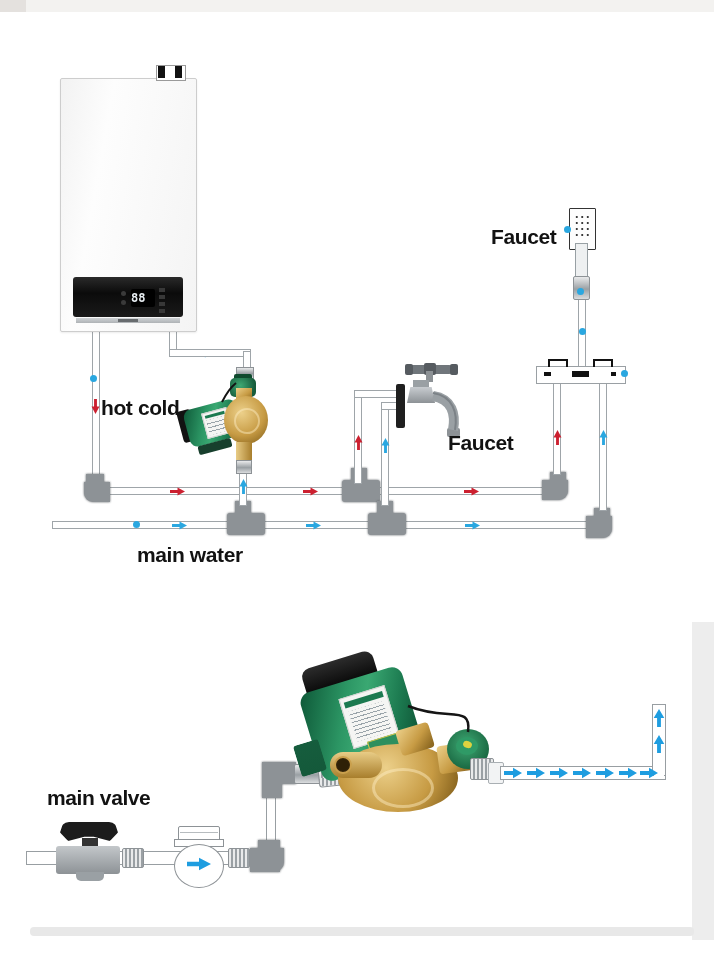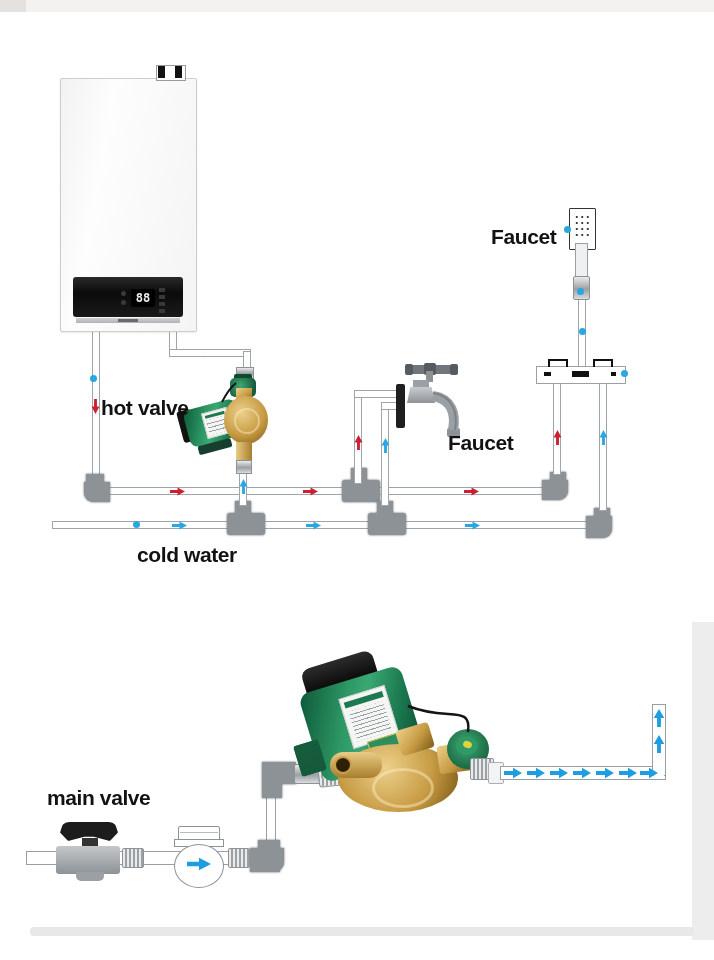"88" div.abs { text-align: center -> none }
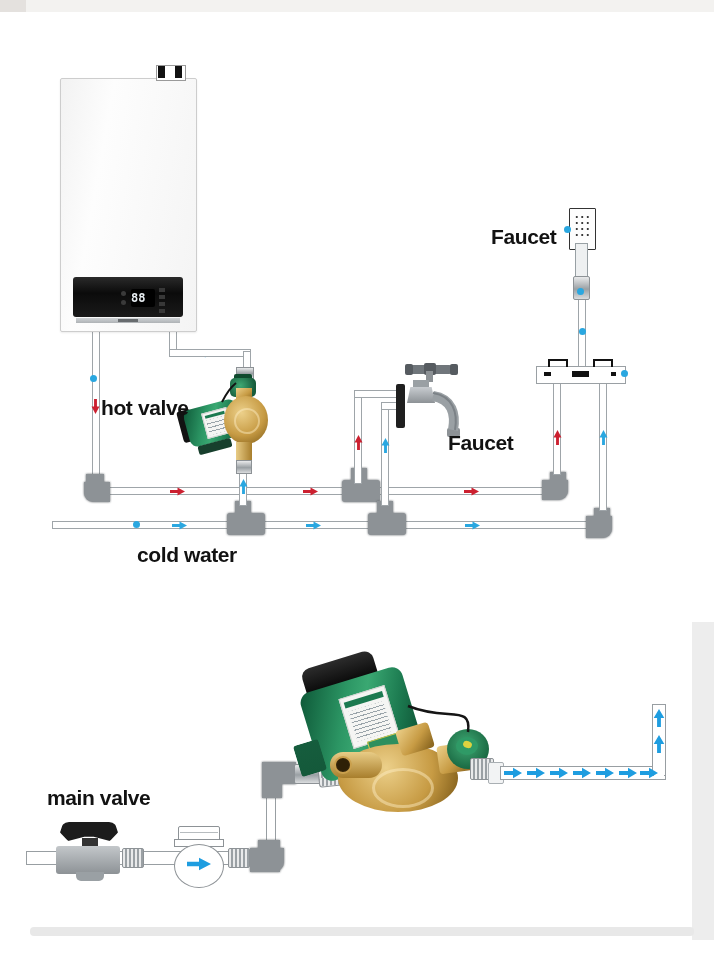"hot valve" div.lbl { text: valve -> cold }
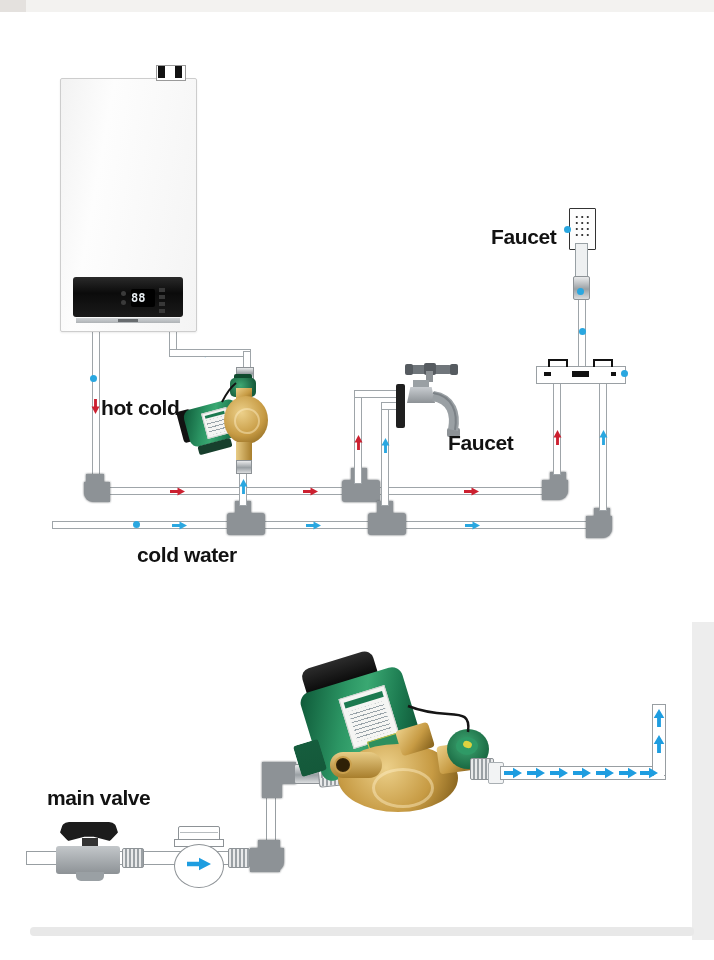"cold water" div.lbl { text: cold -> main }
